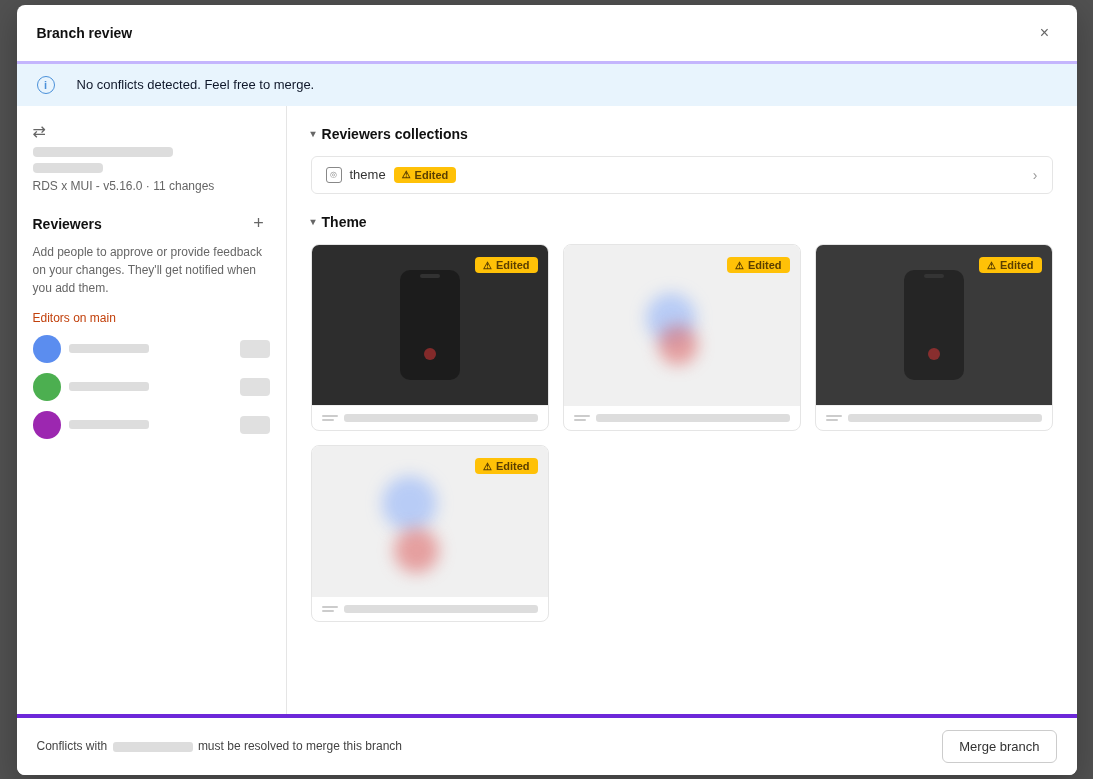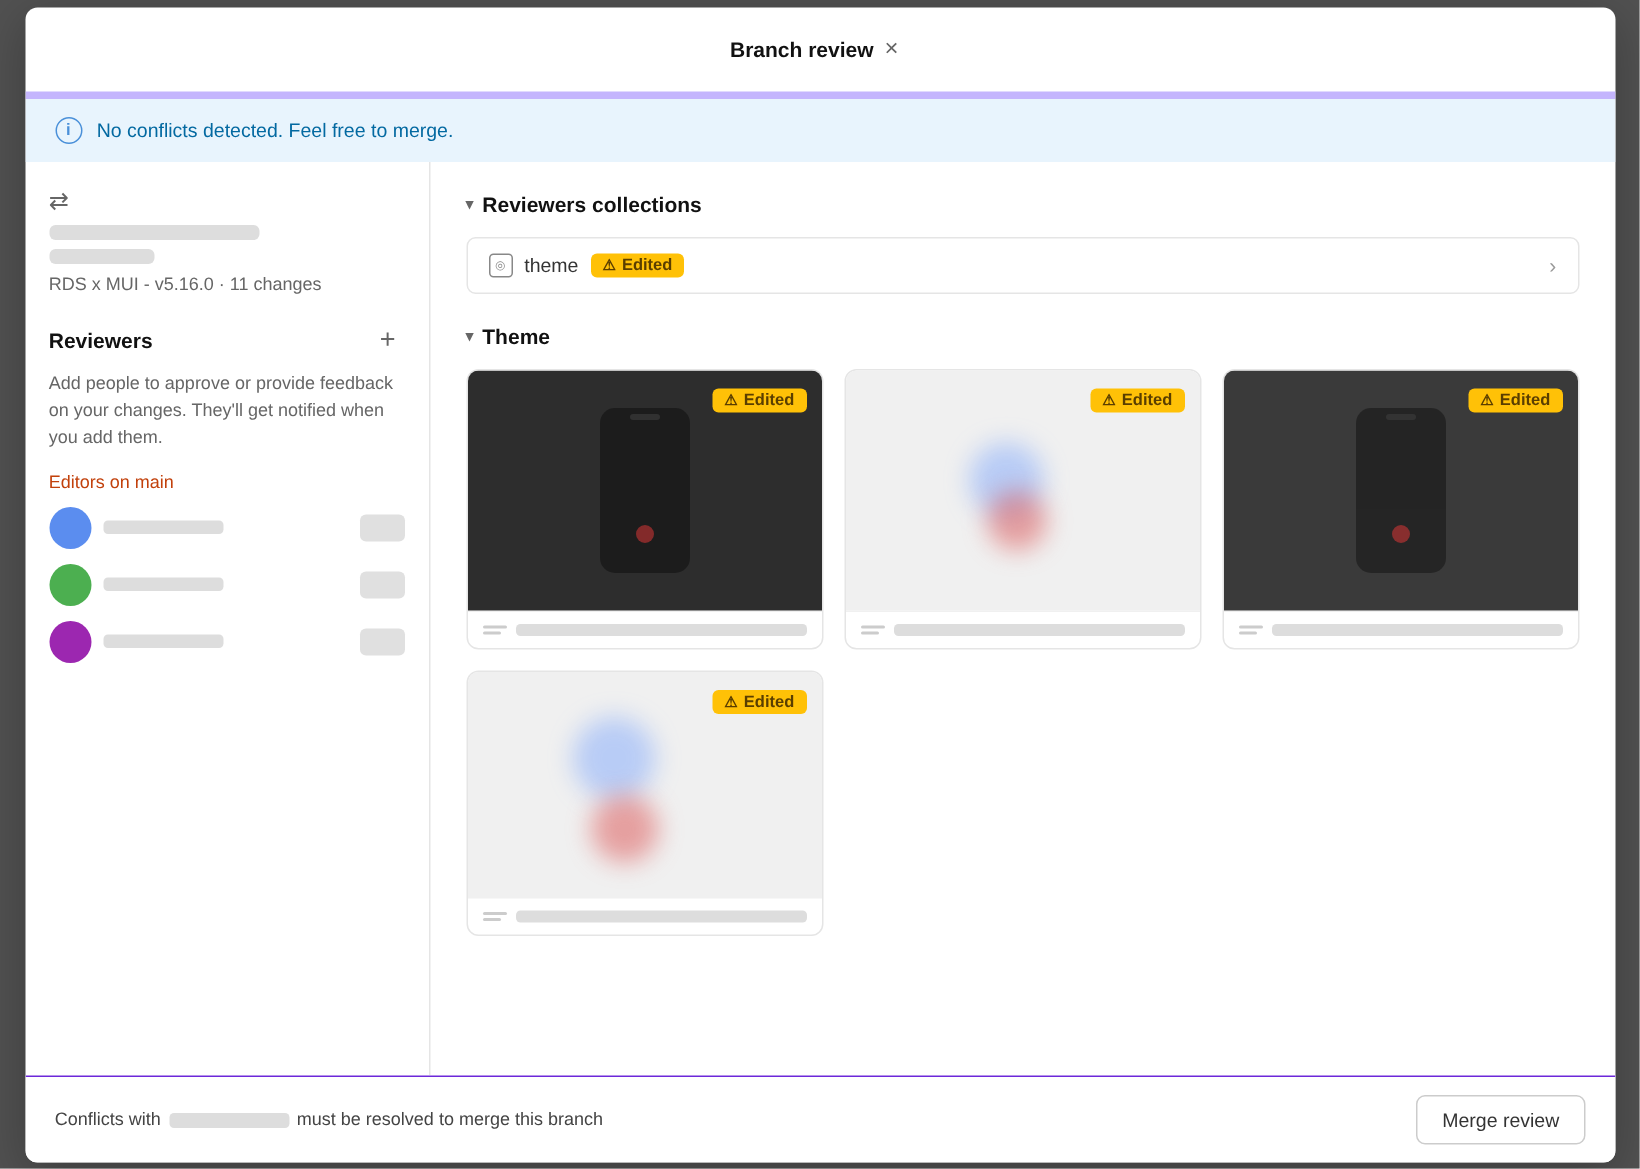"Branch review" .modal-header { border-bottom: 5px solid #c4b5fd -> 3px solid #c4b5fd; justify-content: center -> space-between }
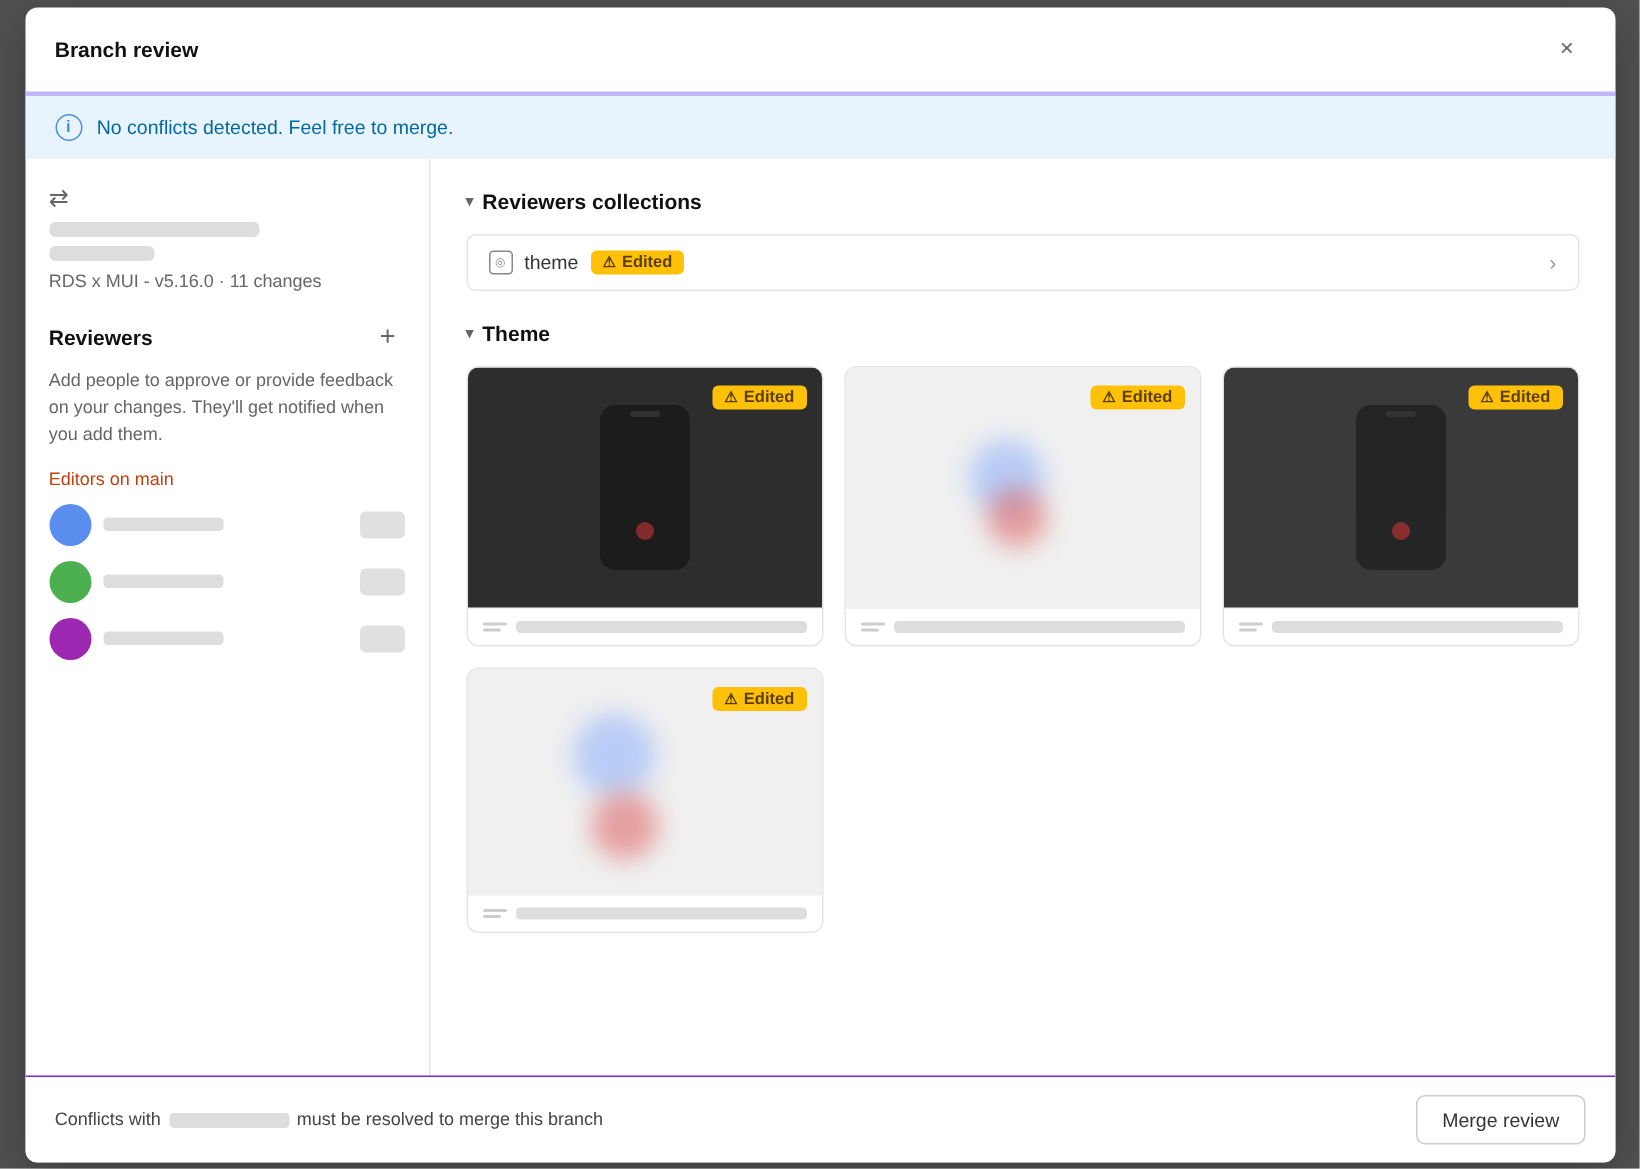"No conflicts detected. Feel free" .no-conflicts-text { color: #0369a1 -> #0f172a; margin-left: none -> 12px }
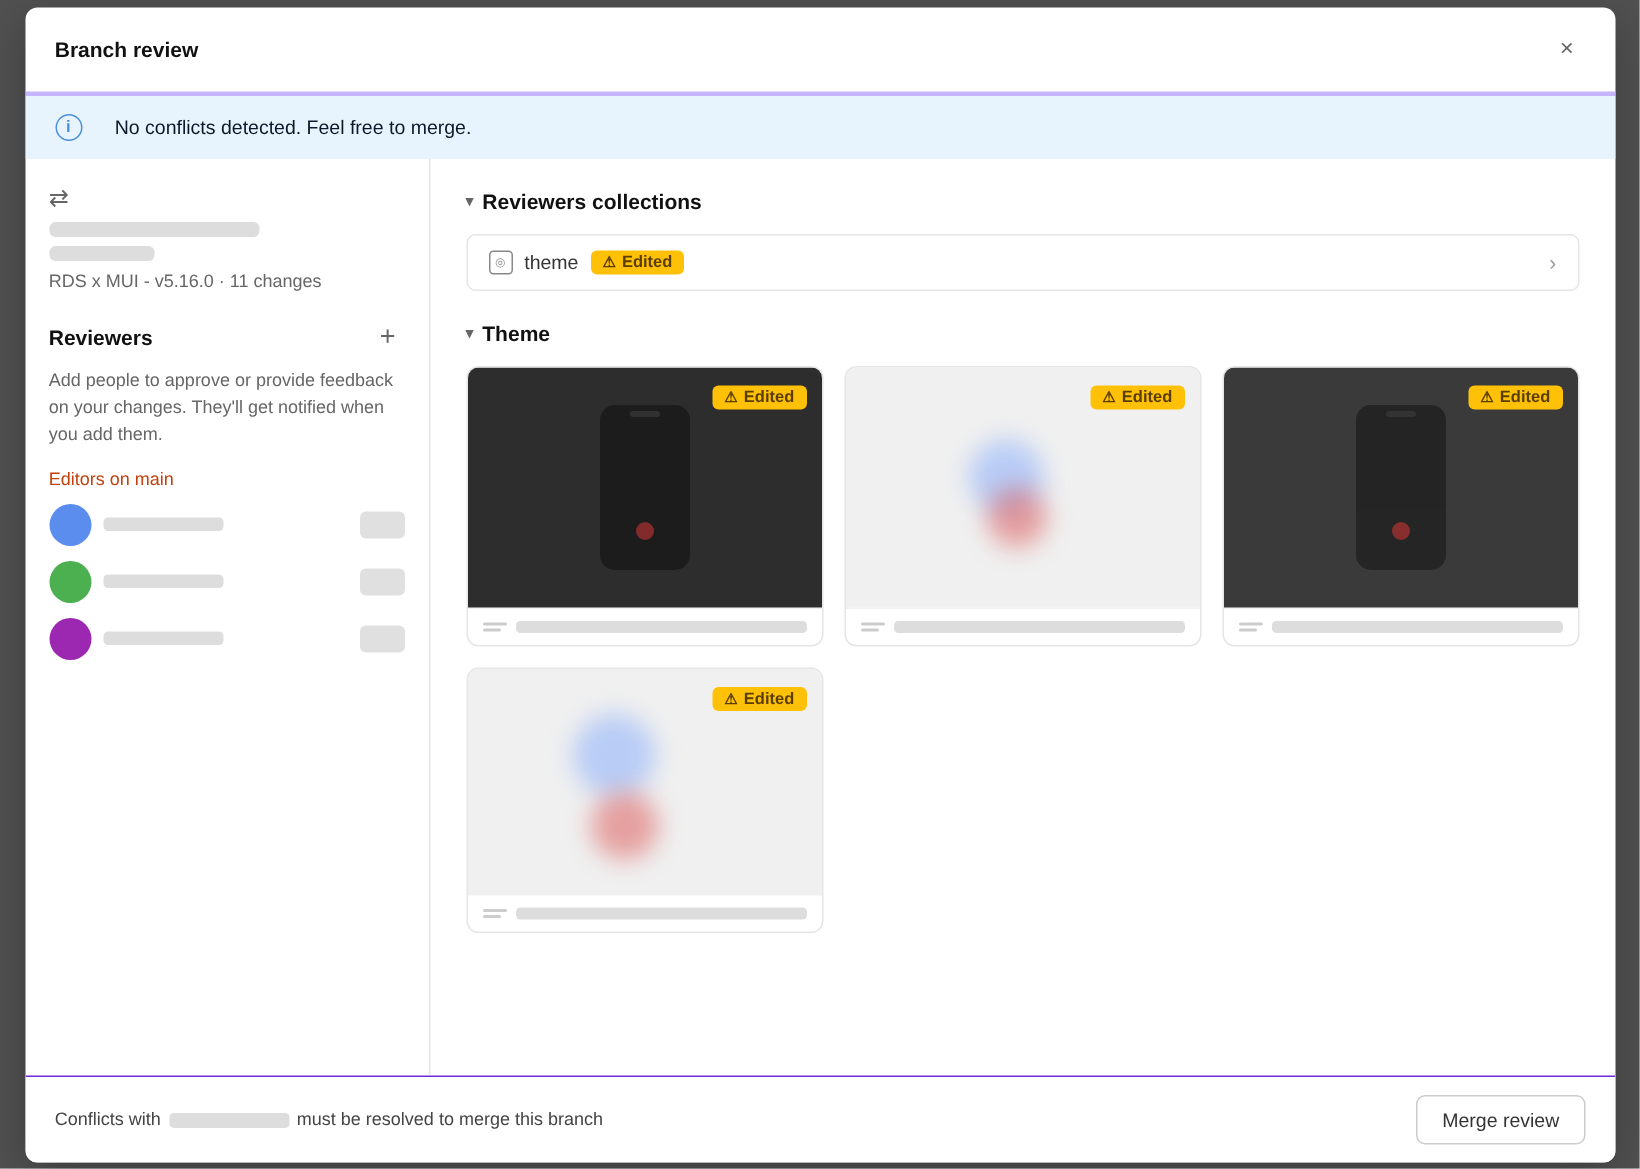"Conflicts with must be resolved" .modal-footer { border-top: 1px solid #6d28d9 -> 4px solid #6d28d9 }
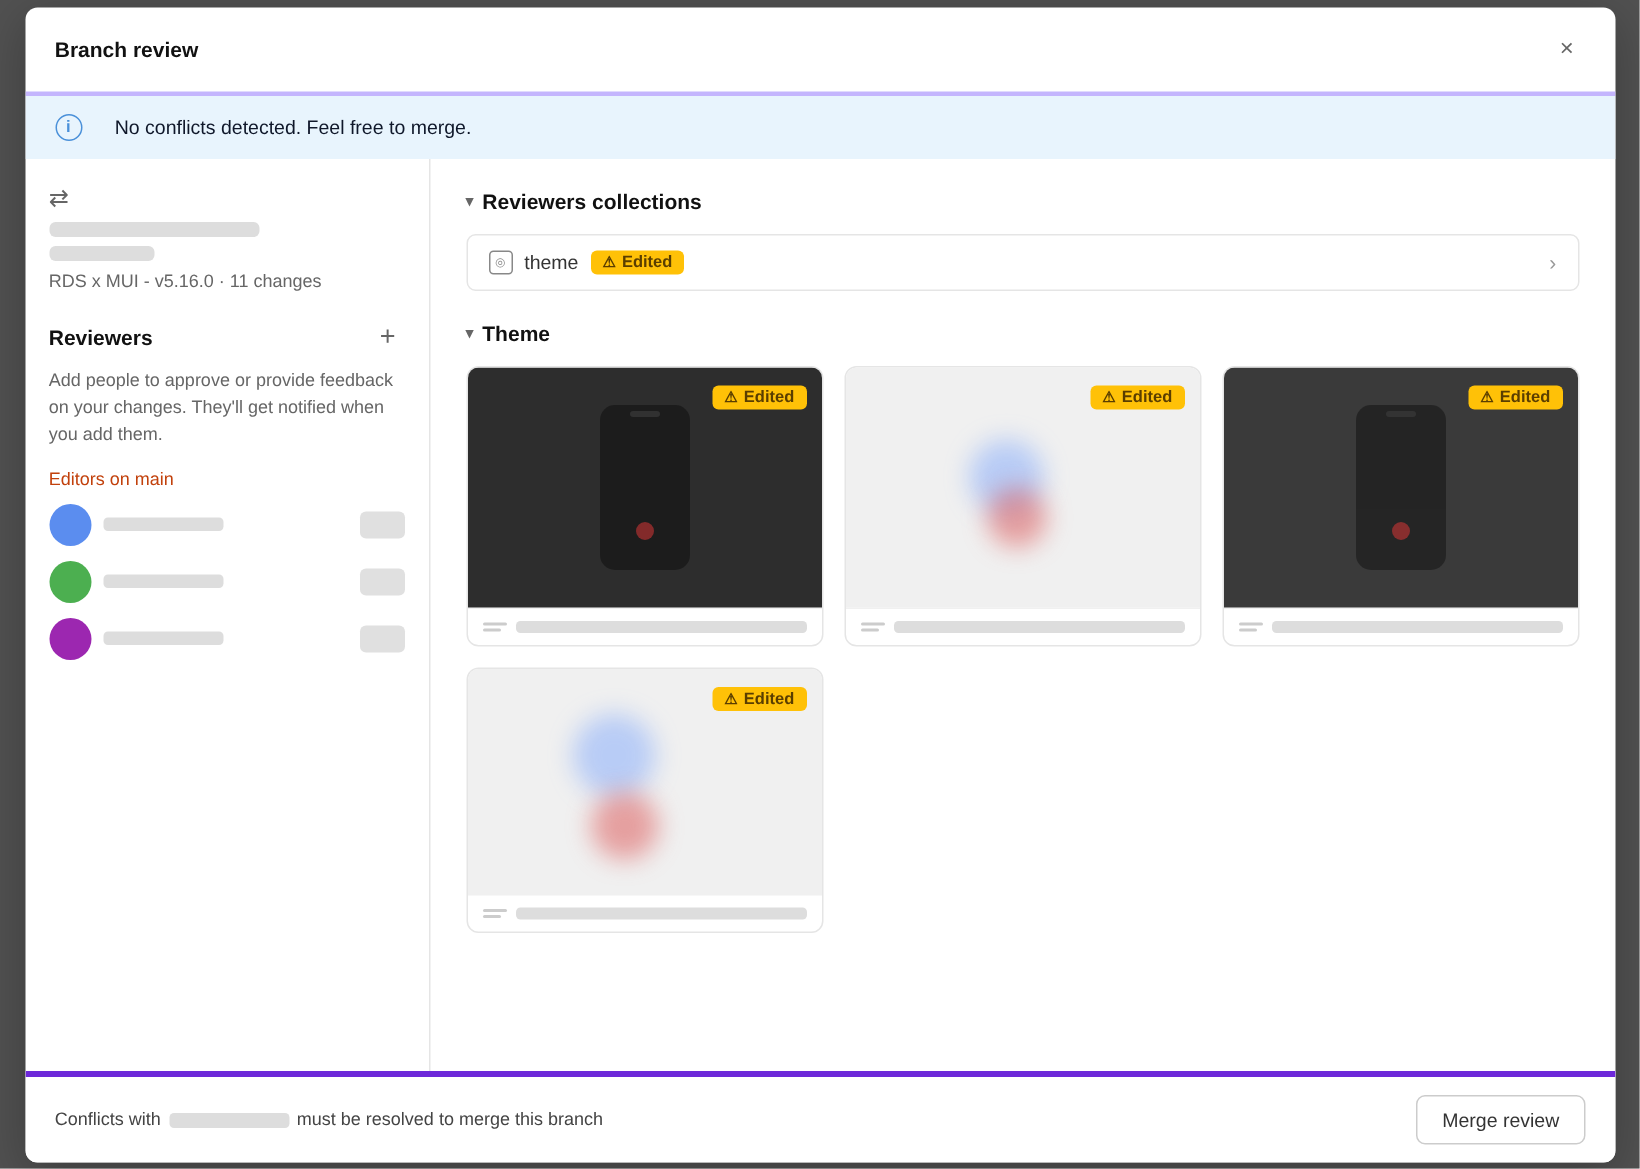"Merge review" button.btn-secondary { text: review -> branch }
